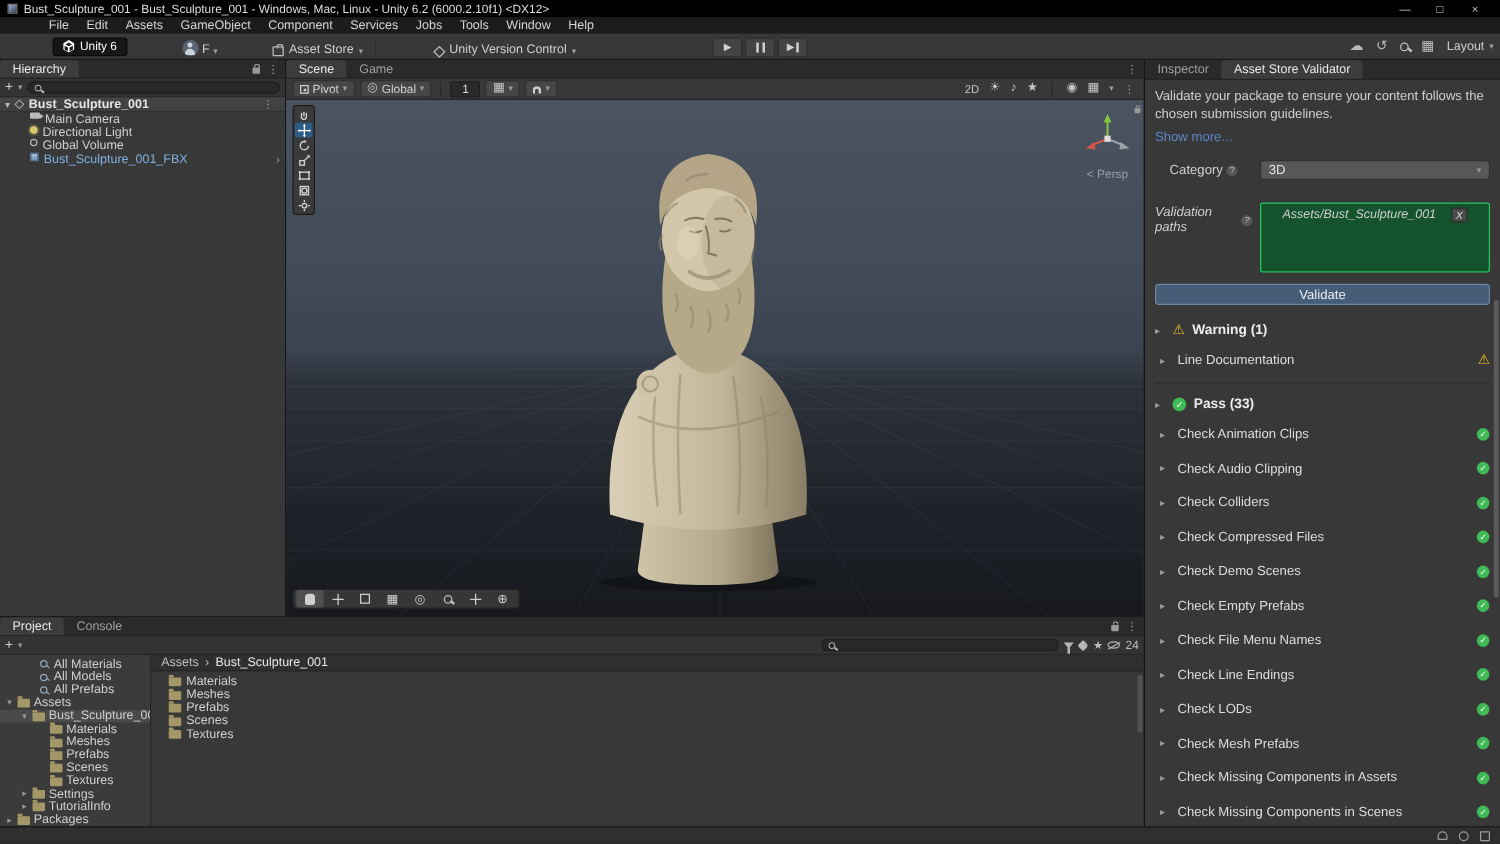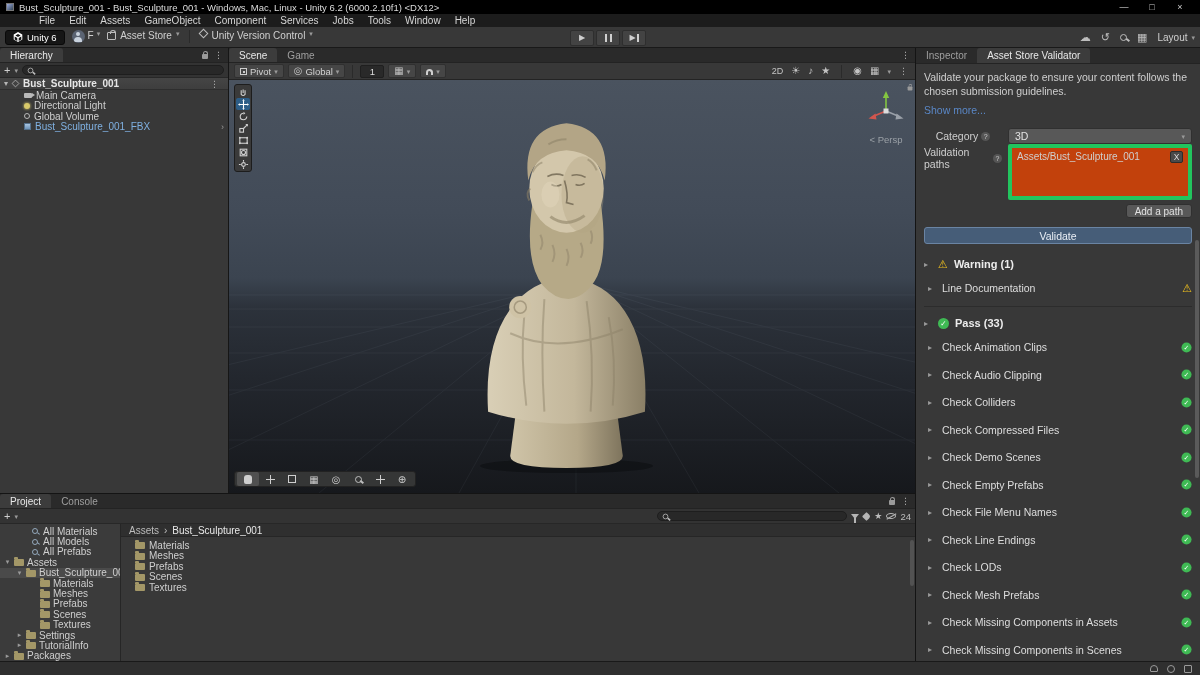"Unity 6" .tb-group { align-items: flex-start -> flex-end; margin-left: none -> 37px }
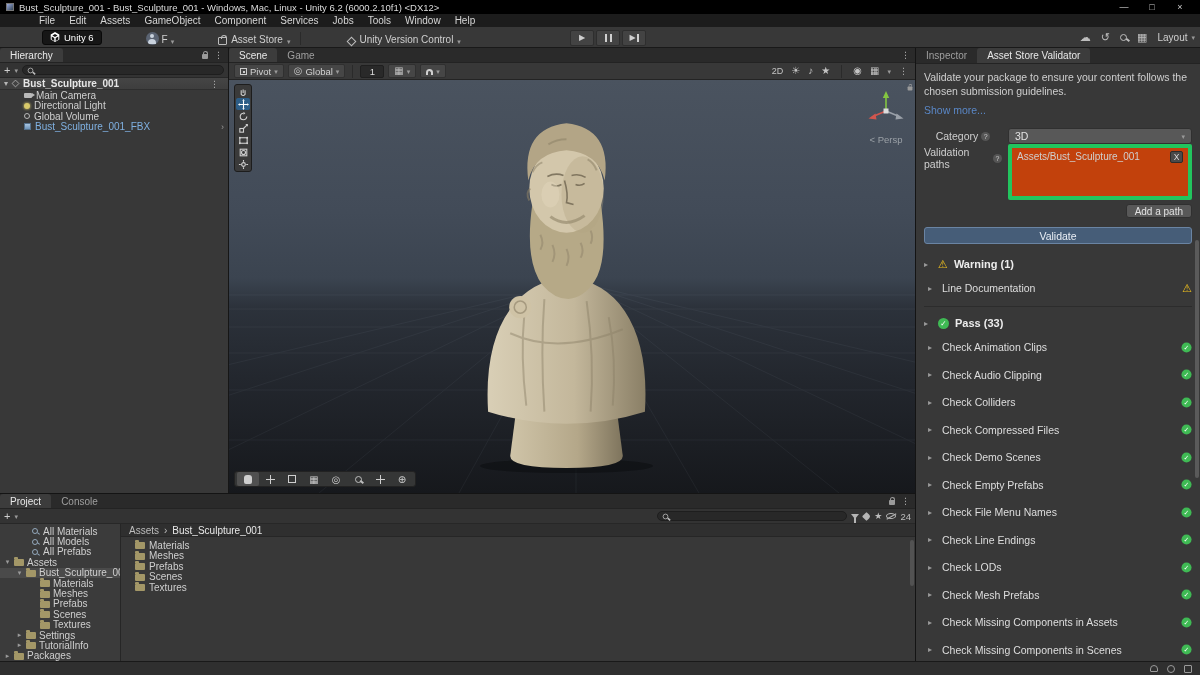"Main Camera" .h-row { align-items: center -> none }
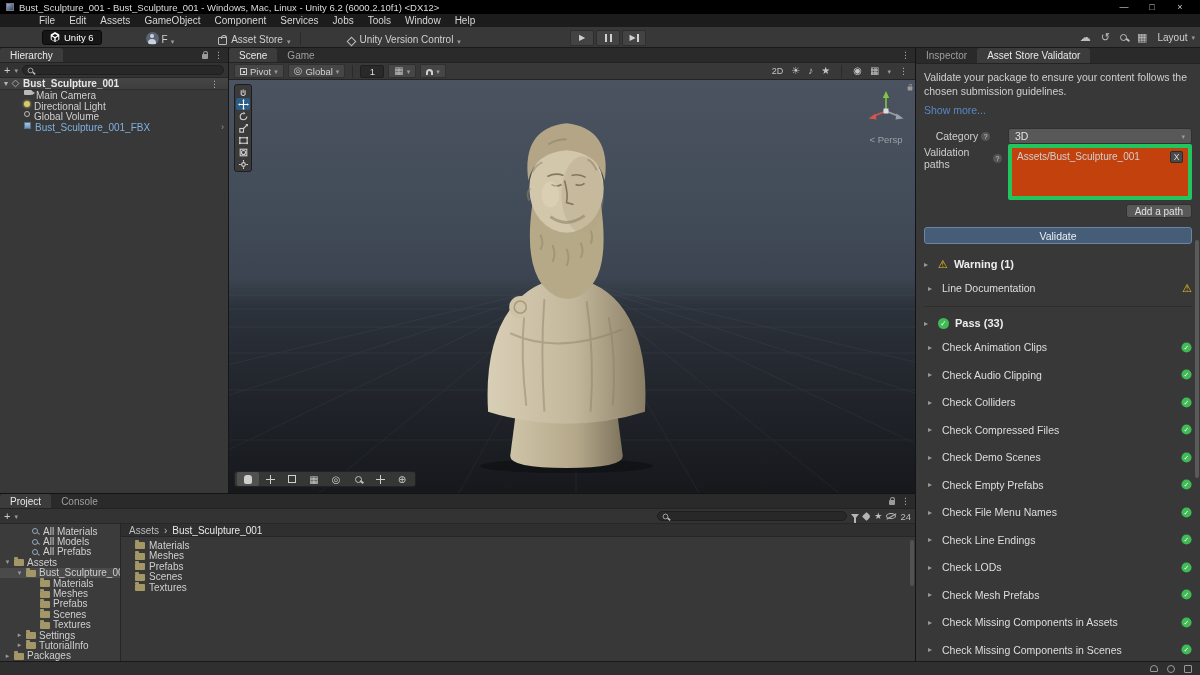"Validation paths" div.formrow { font-style: none -> italic; margin-top: 0 -> 18px }
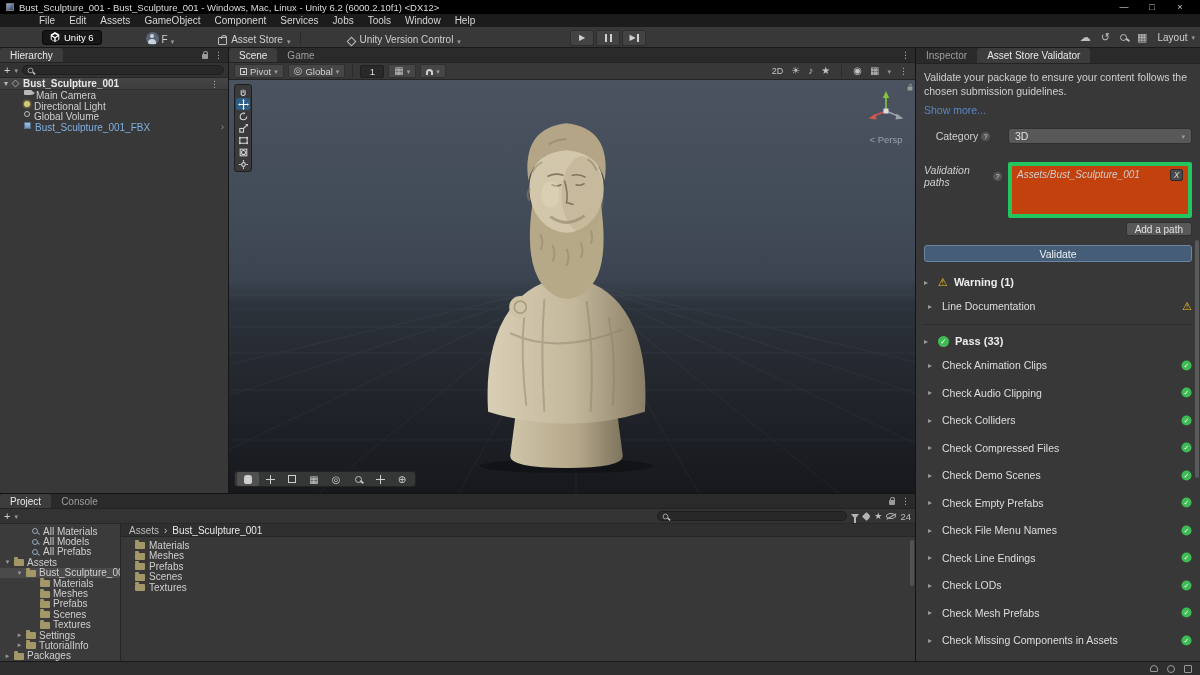"Assets/Bust_Sculpture_001" .pathsbox { background: #c2410c -> #14532d; border: 4px solid #22c55e -> 1px solid #22c55e; padding: 2px 5px -> 2px 17px }
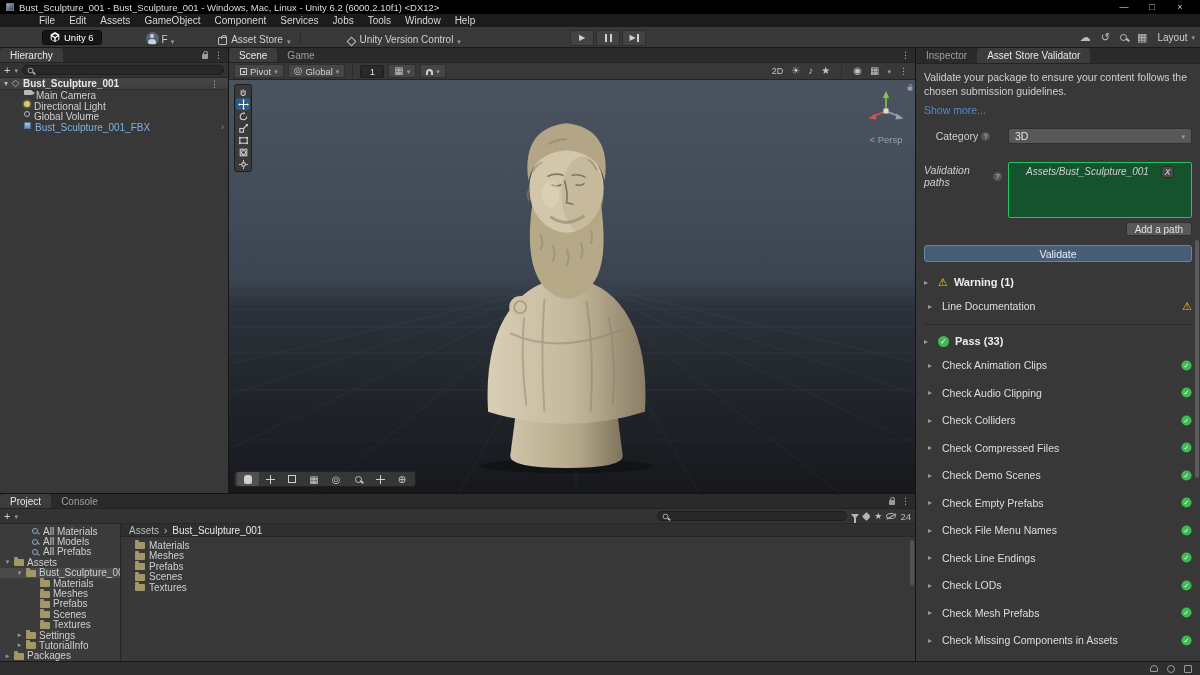"Add a path" div.addrow { html: <div> <span>Add a path</span> </div> -> none }
